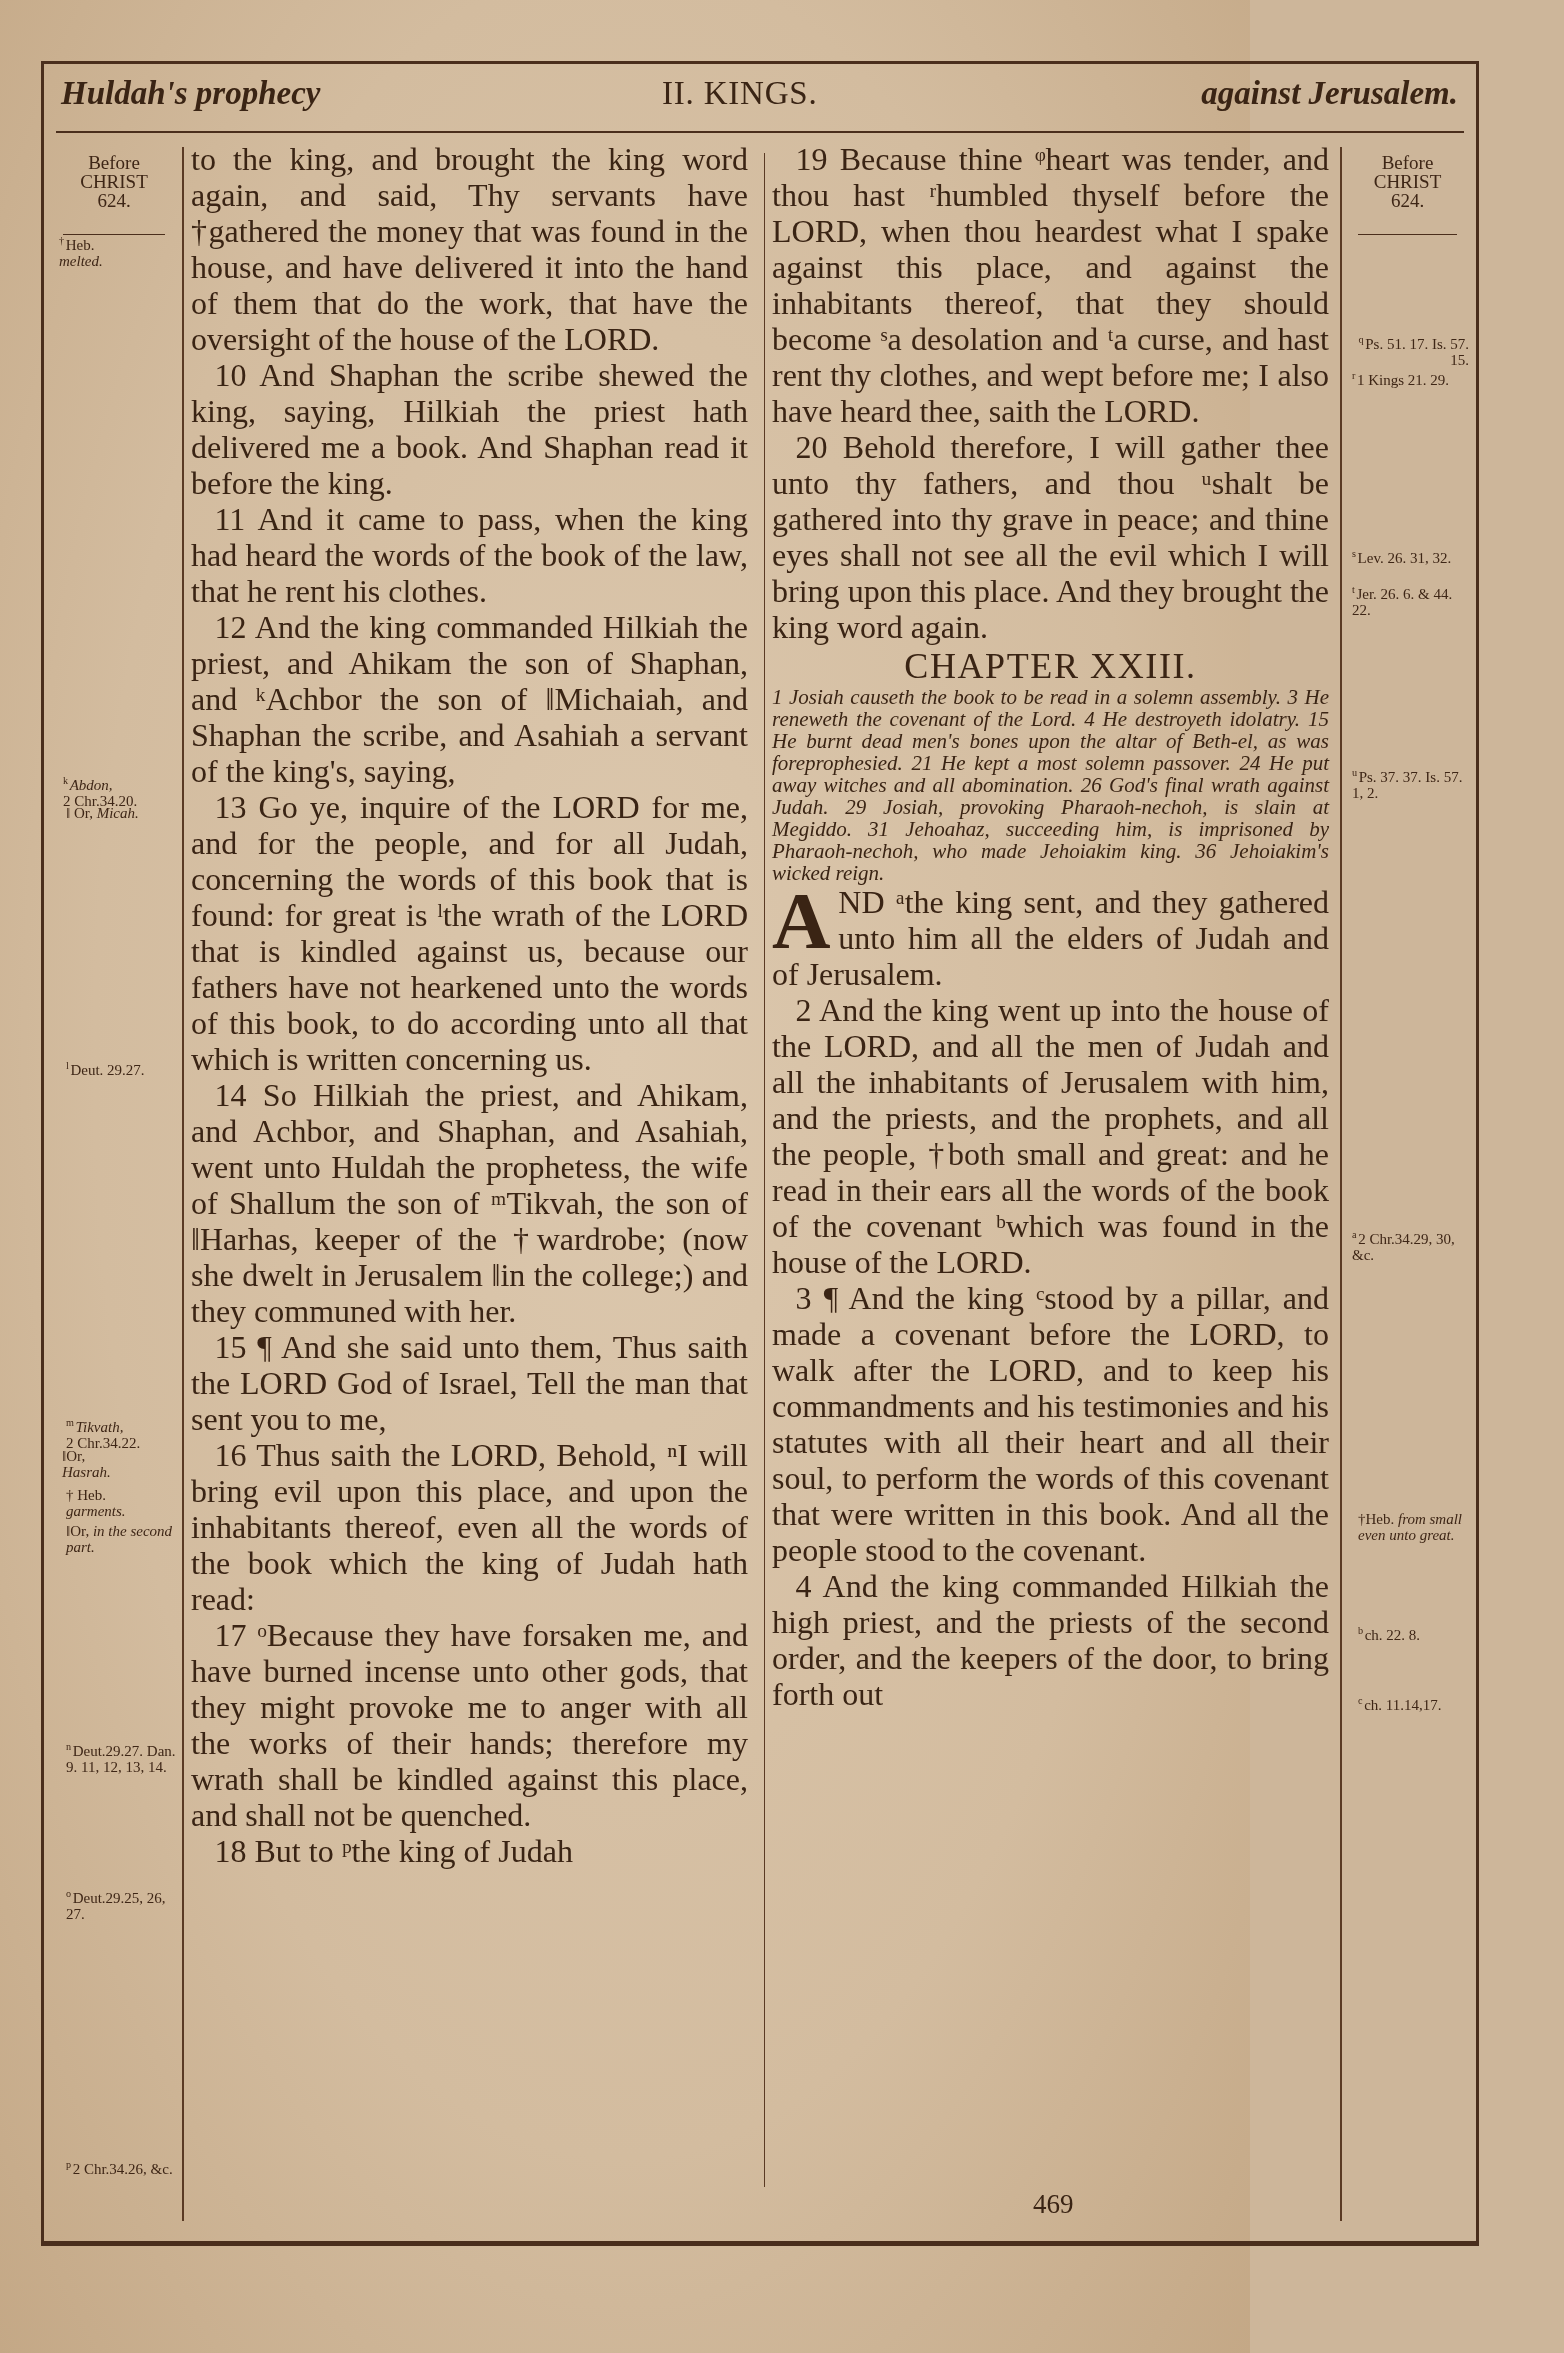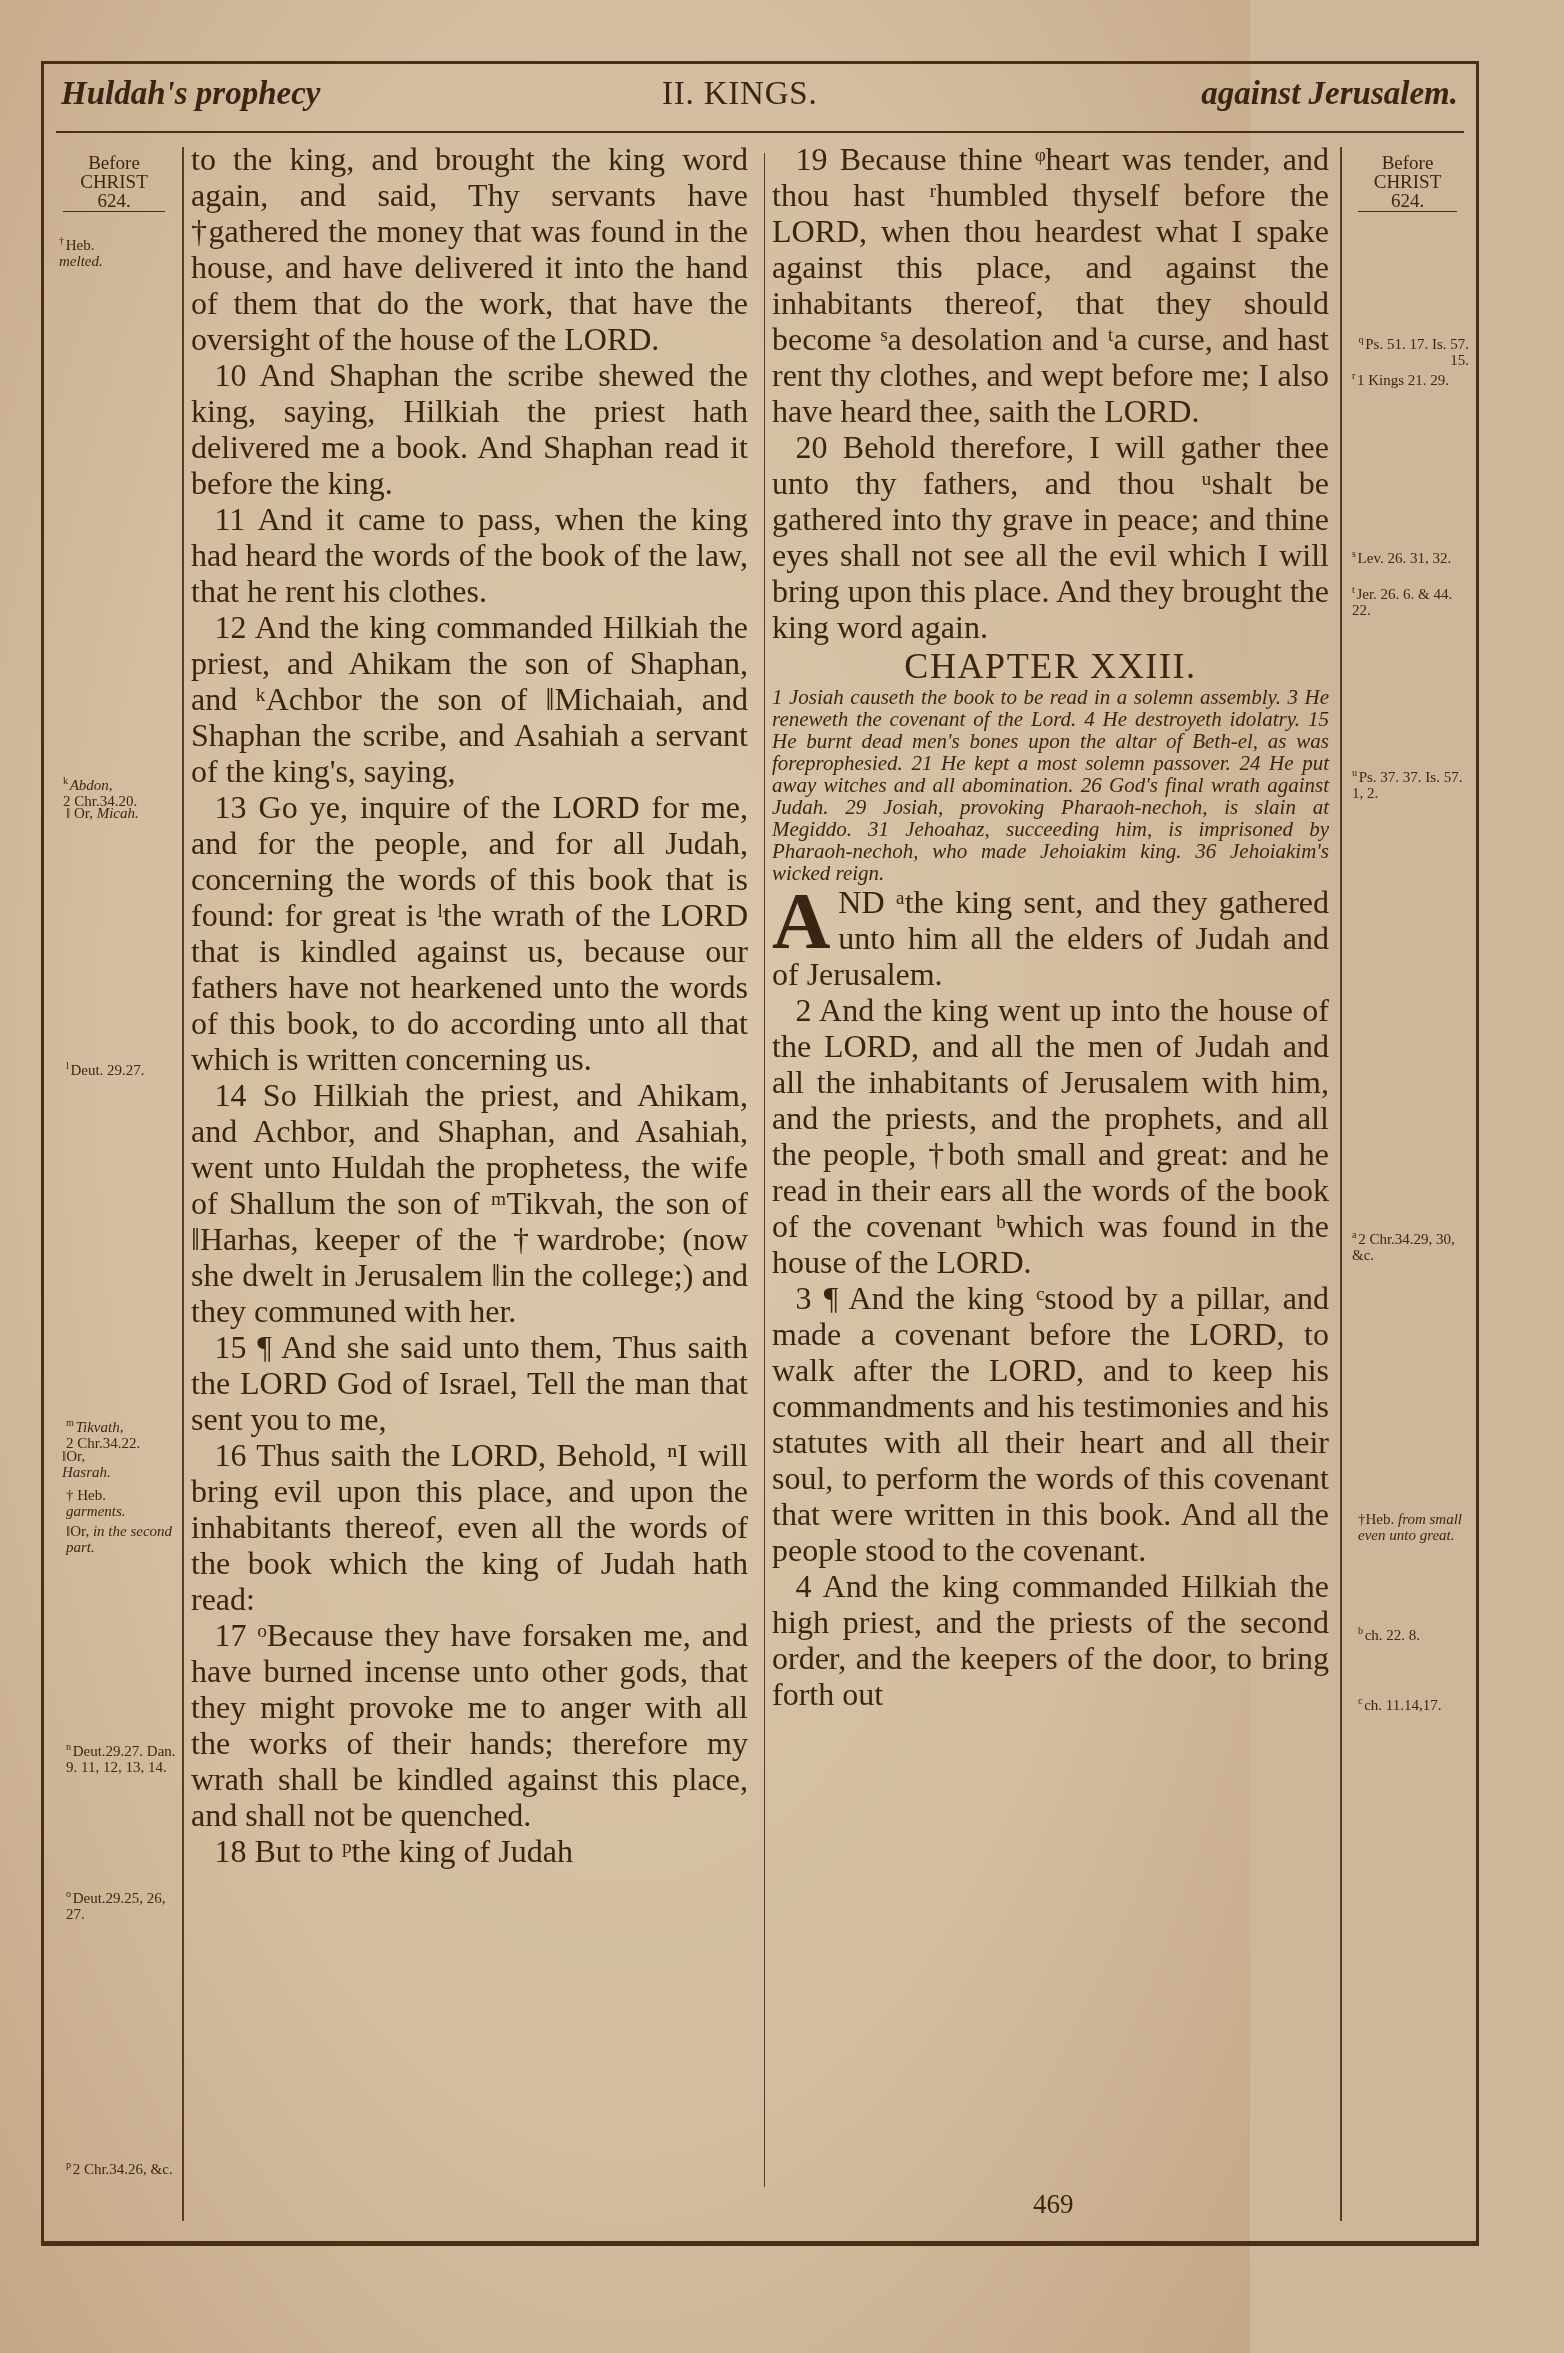"624." .bc .sub { padding-bottom: 1px -> 24px }
